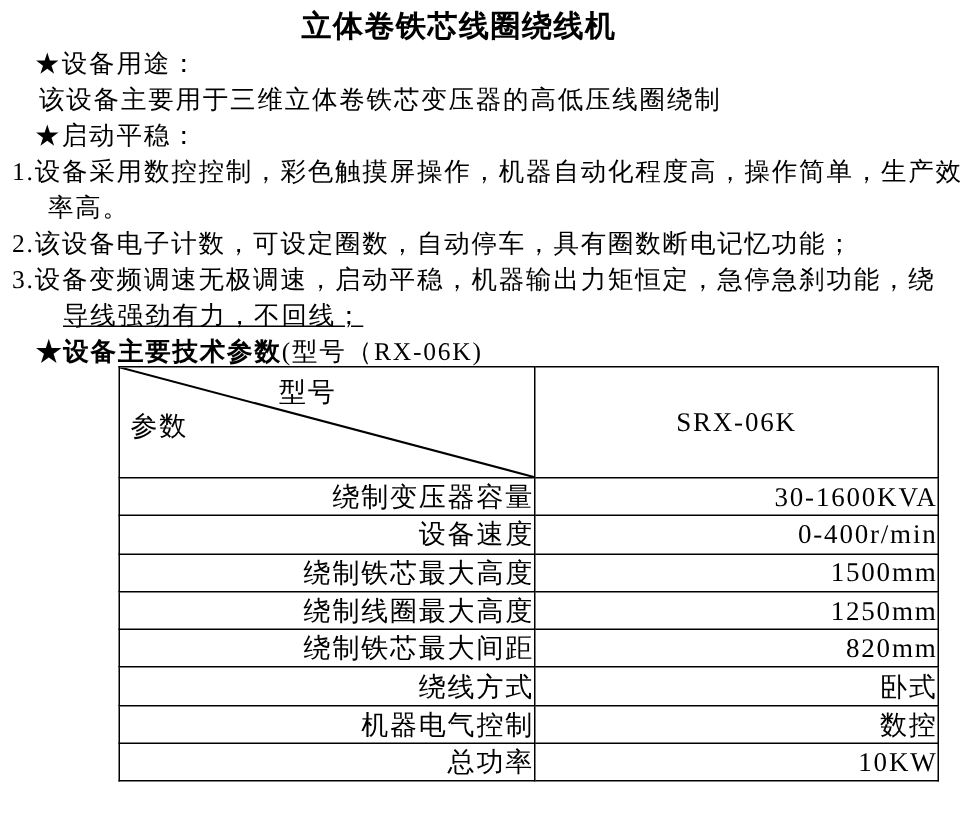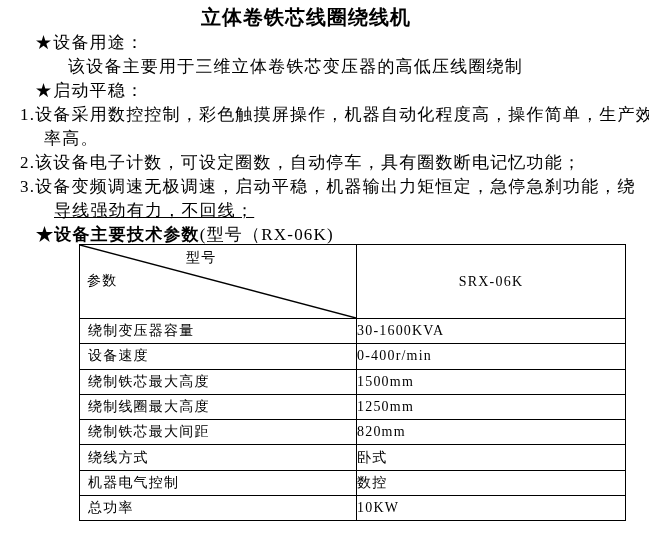"★设备用途：" .lines { left: 12px -> 0 }
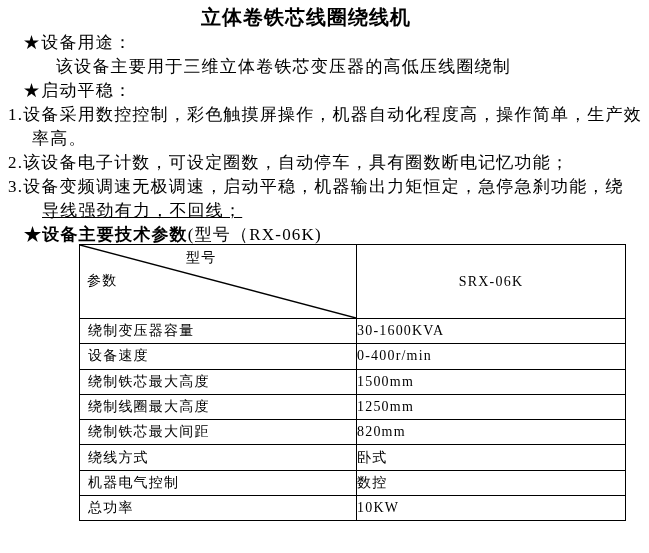"该设备主要用于三维立体卷铁芯变压器的高低压线圈绕制" .indent-body { padding-left: 56px -> 26px }
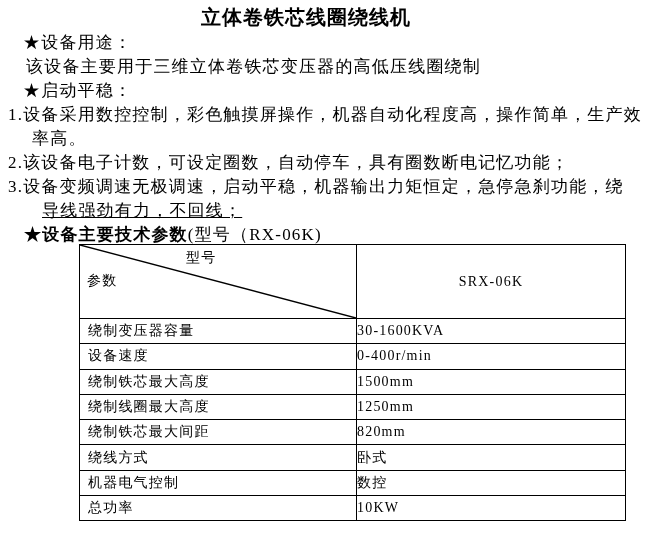"型号" .specs-table td { font-size: 14px -> 18px }
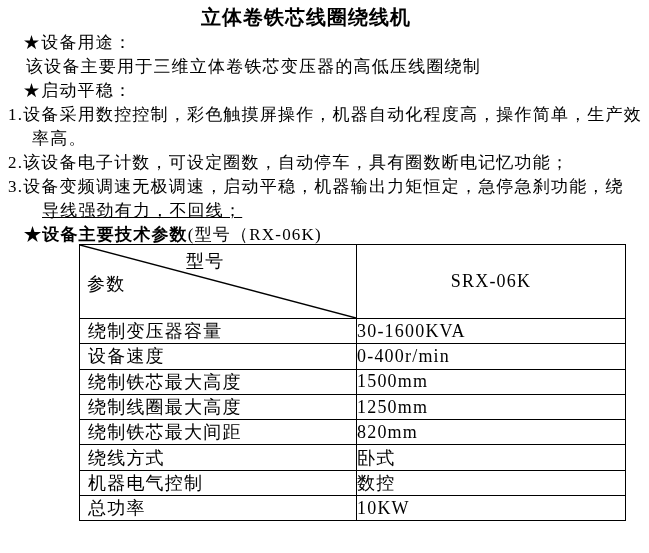"绕制变压器容量" td.param-cell { text-align: left -> right }
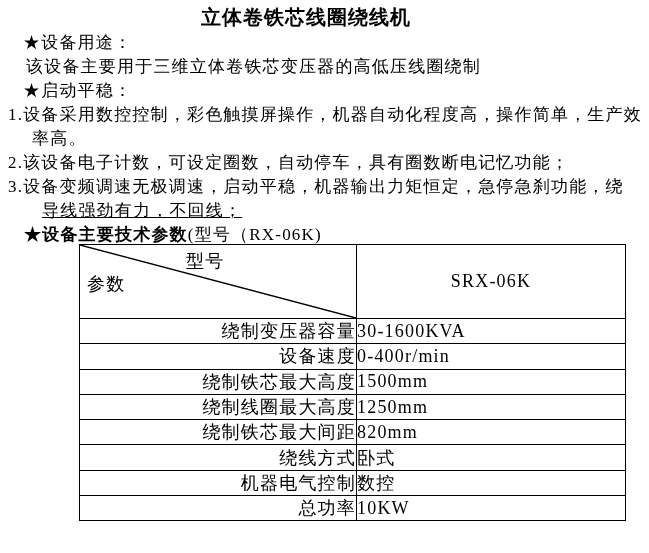"30-1600KVA" td.value-cell { text-align: left -> right }
